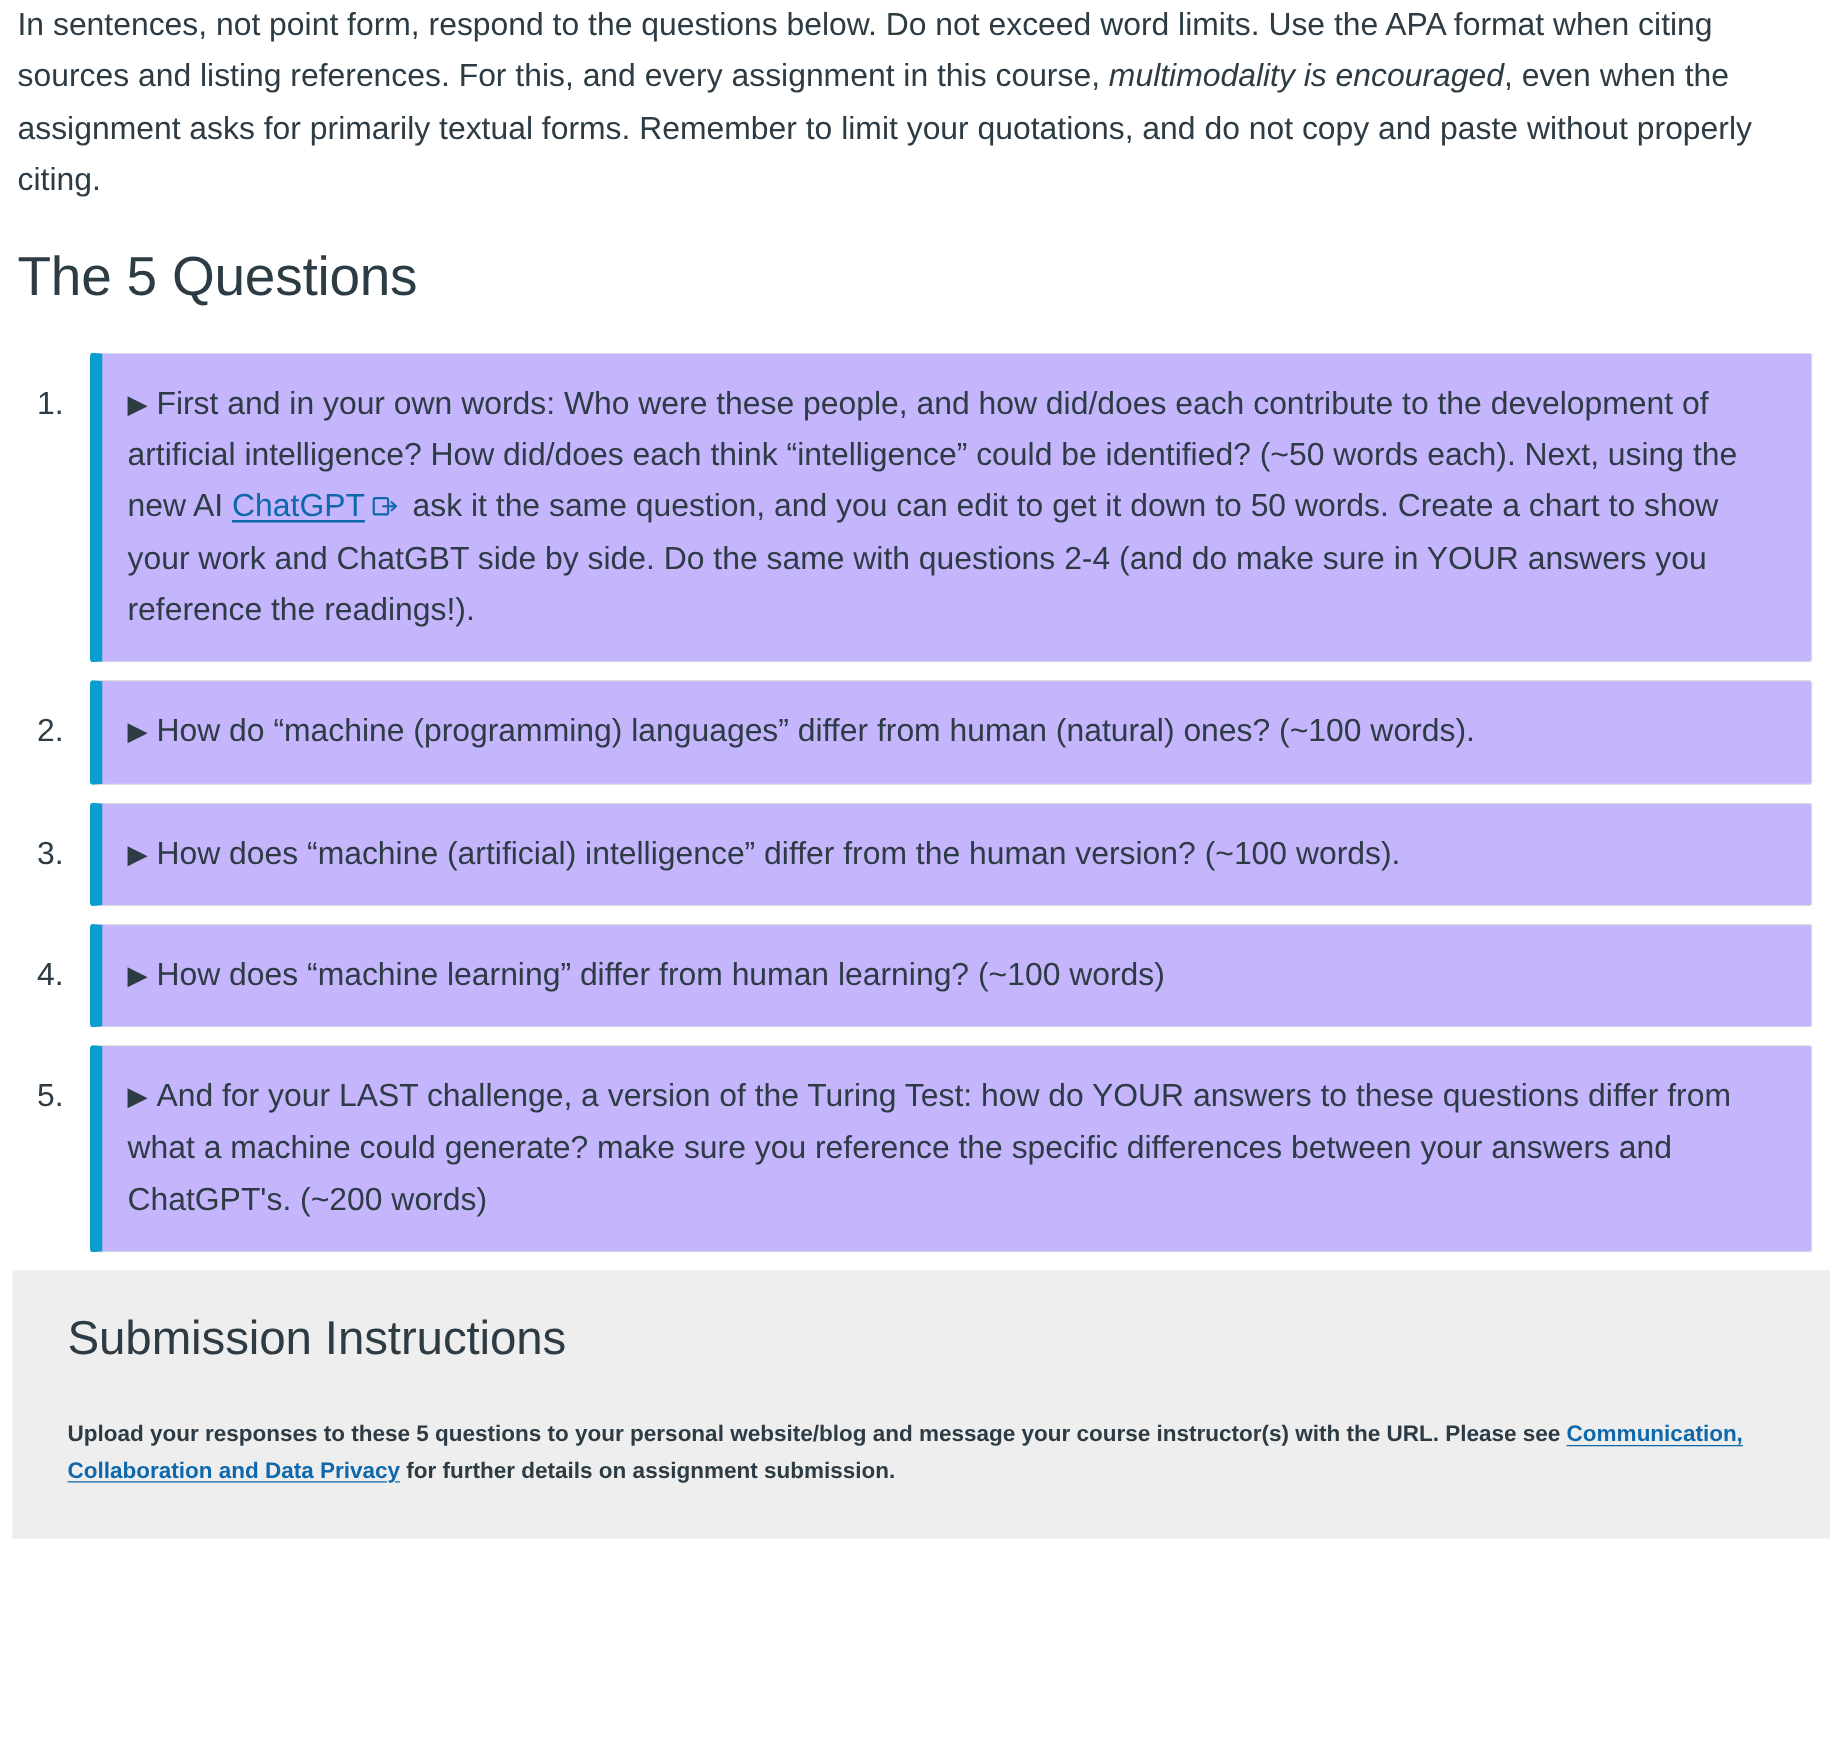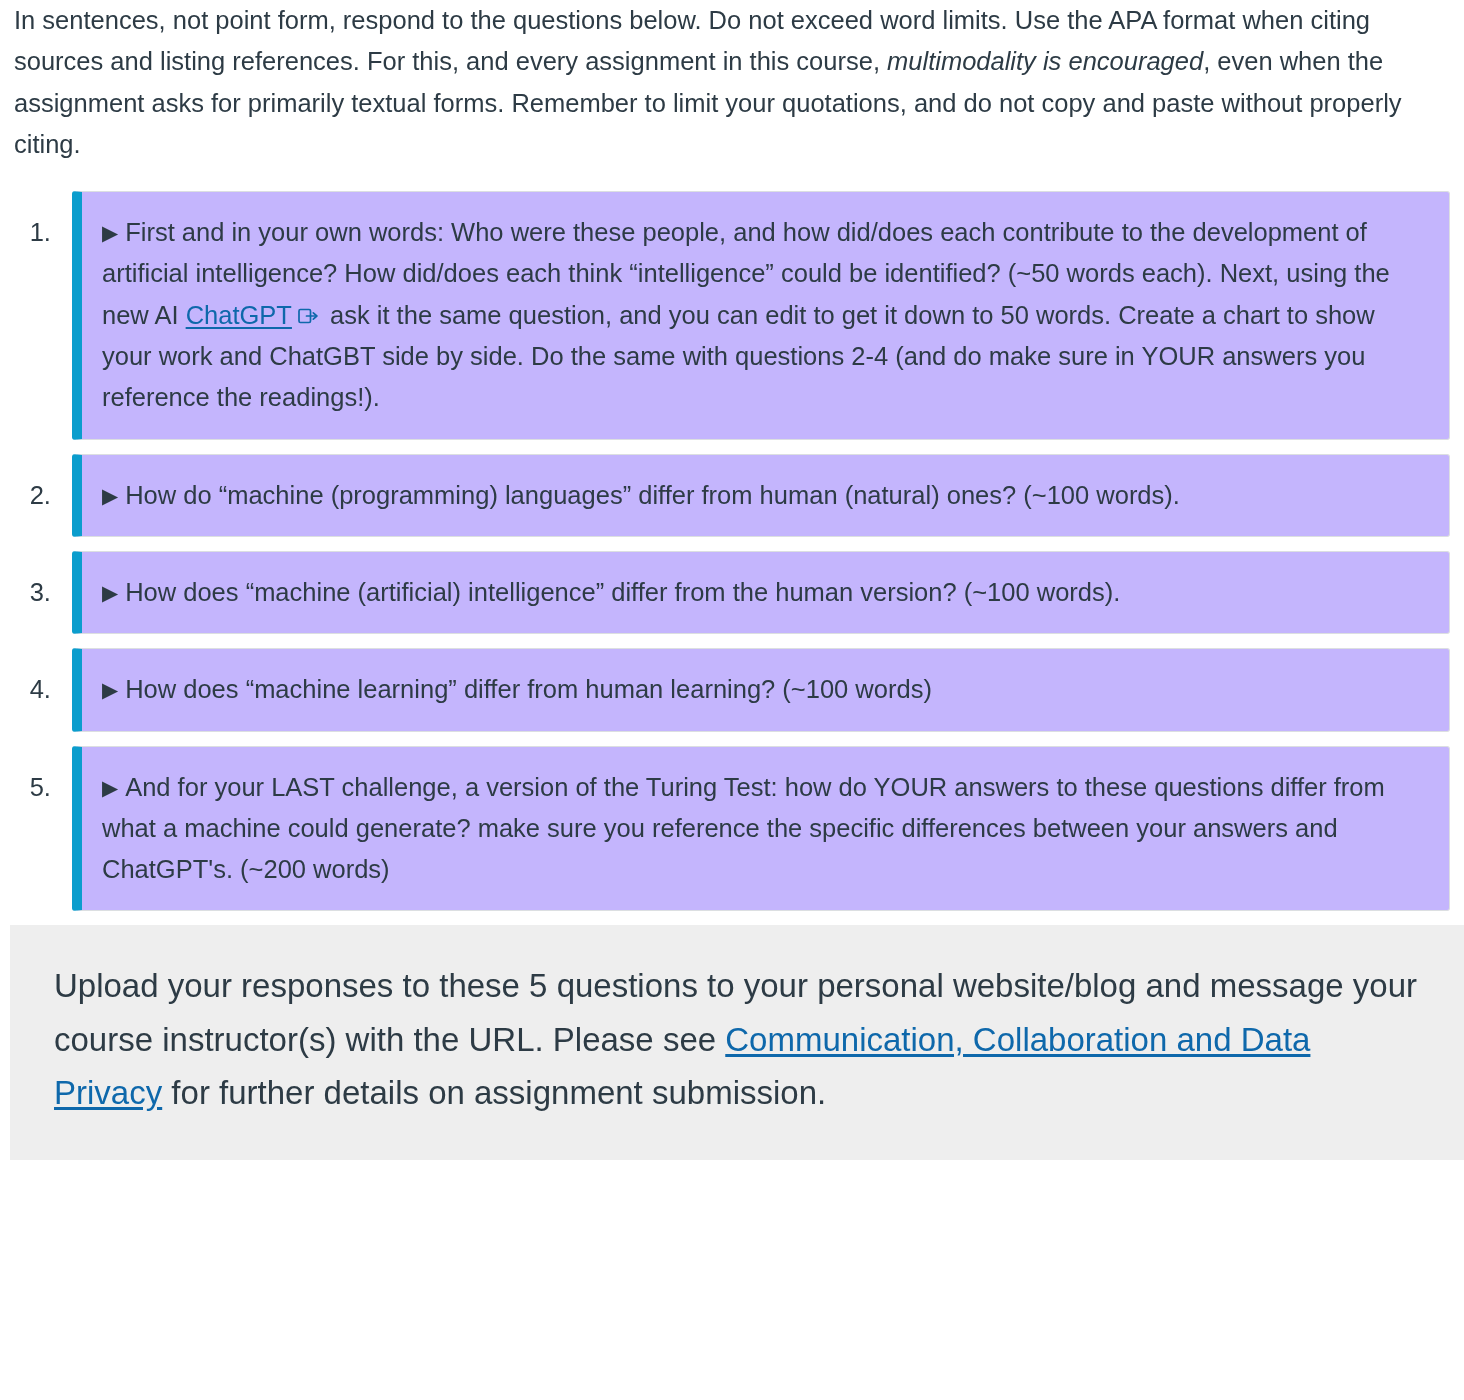"The 5 Questions" h2.section-heading { html: none -> <h2>The 5 Questions</h2> }
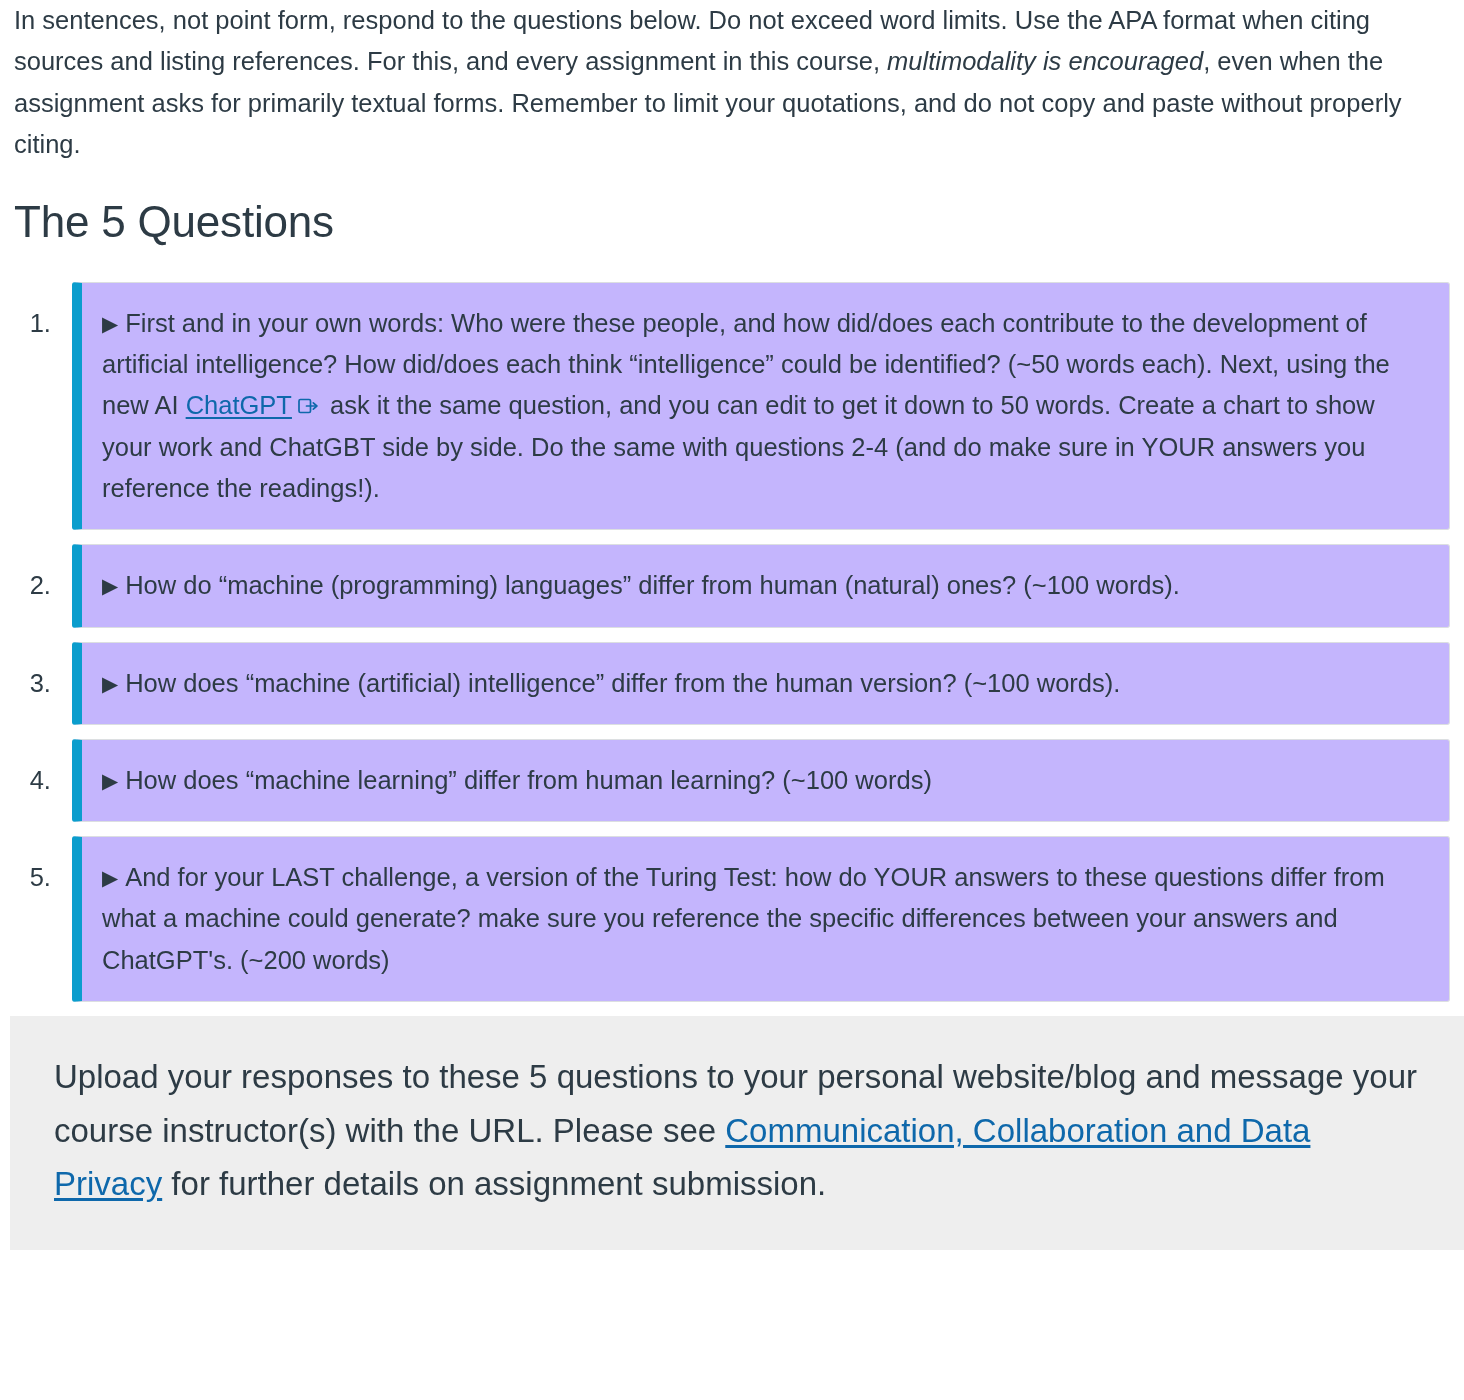"Submission Instructions" h3 { html: none -> <h3>Submission Instructions</h3> }
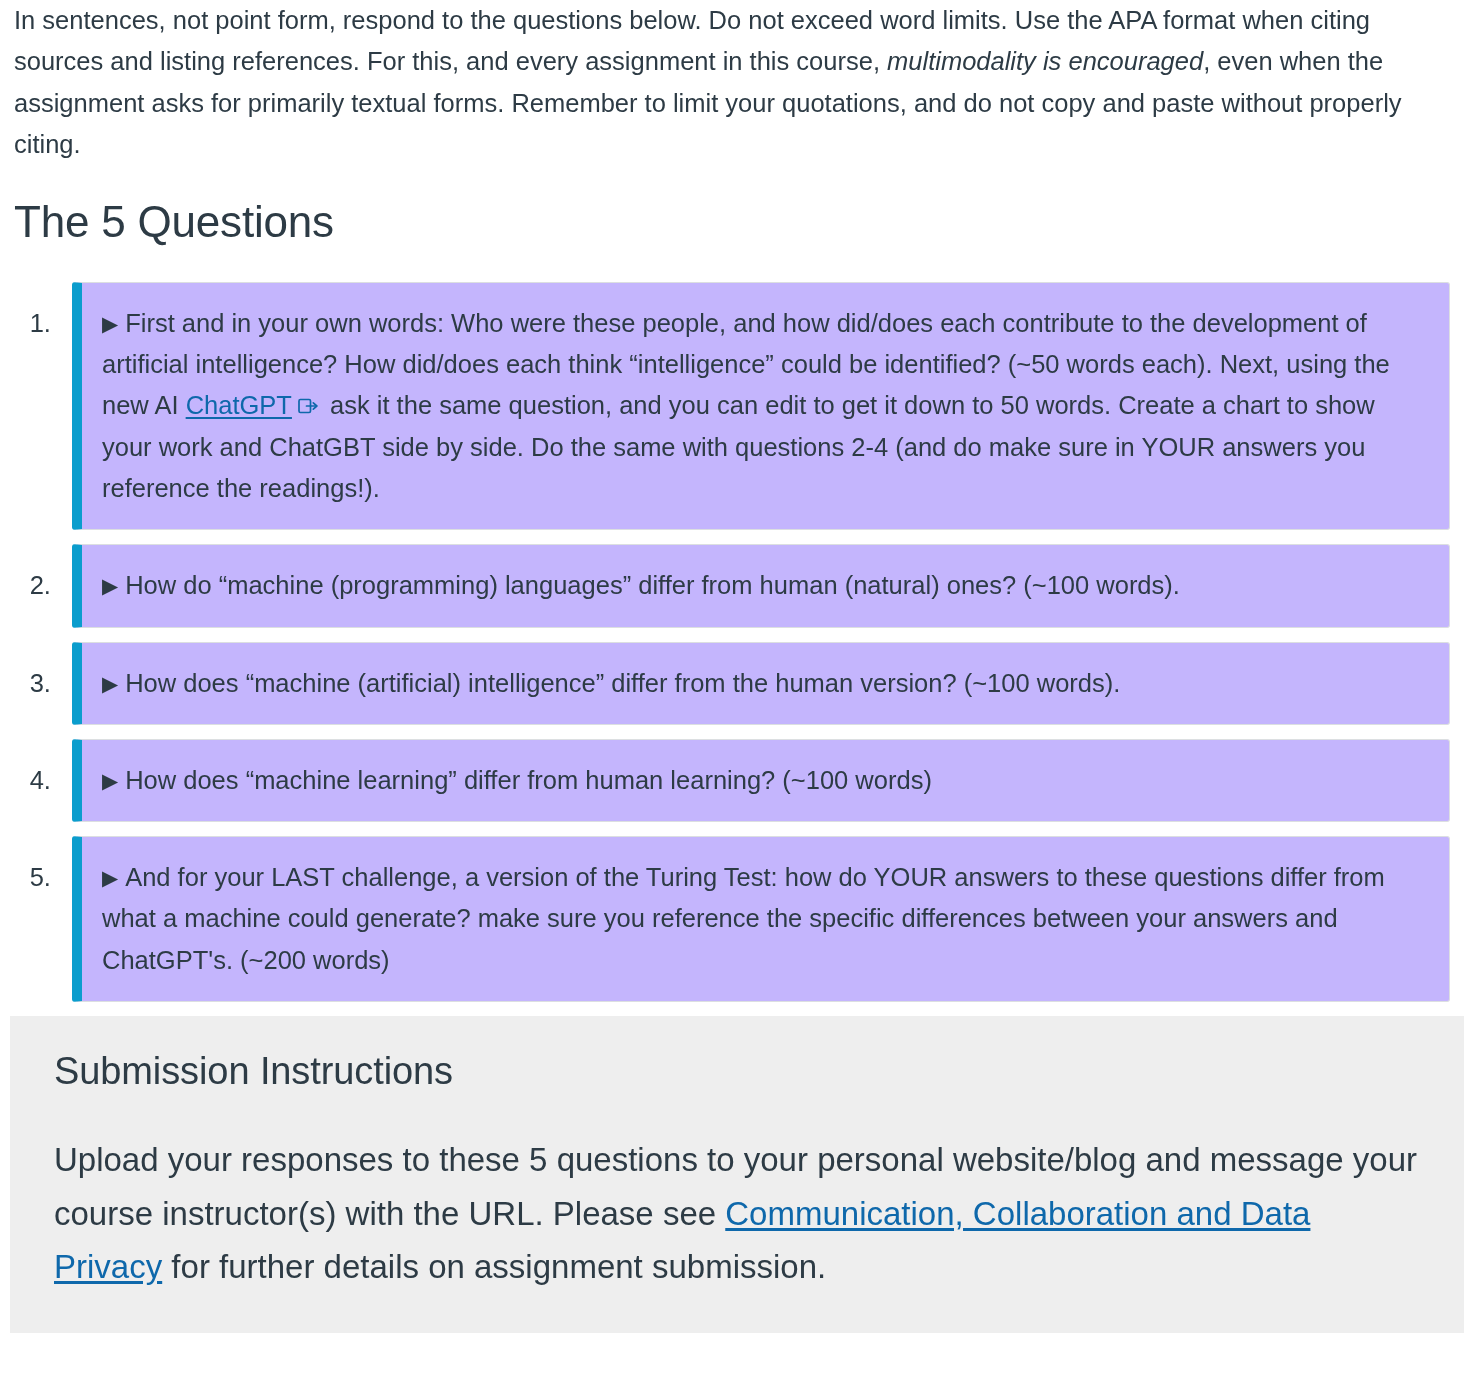"Upload your responses to these" .submission p { font-size: 33px -> 18px; font-weight: none -> bold }
